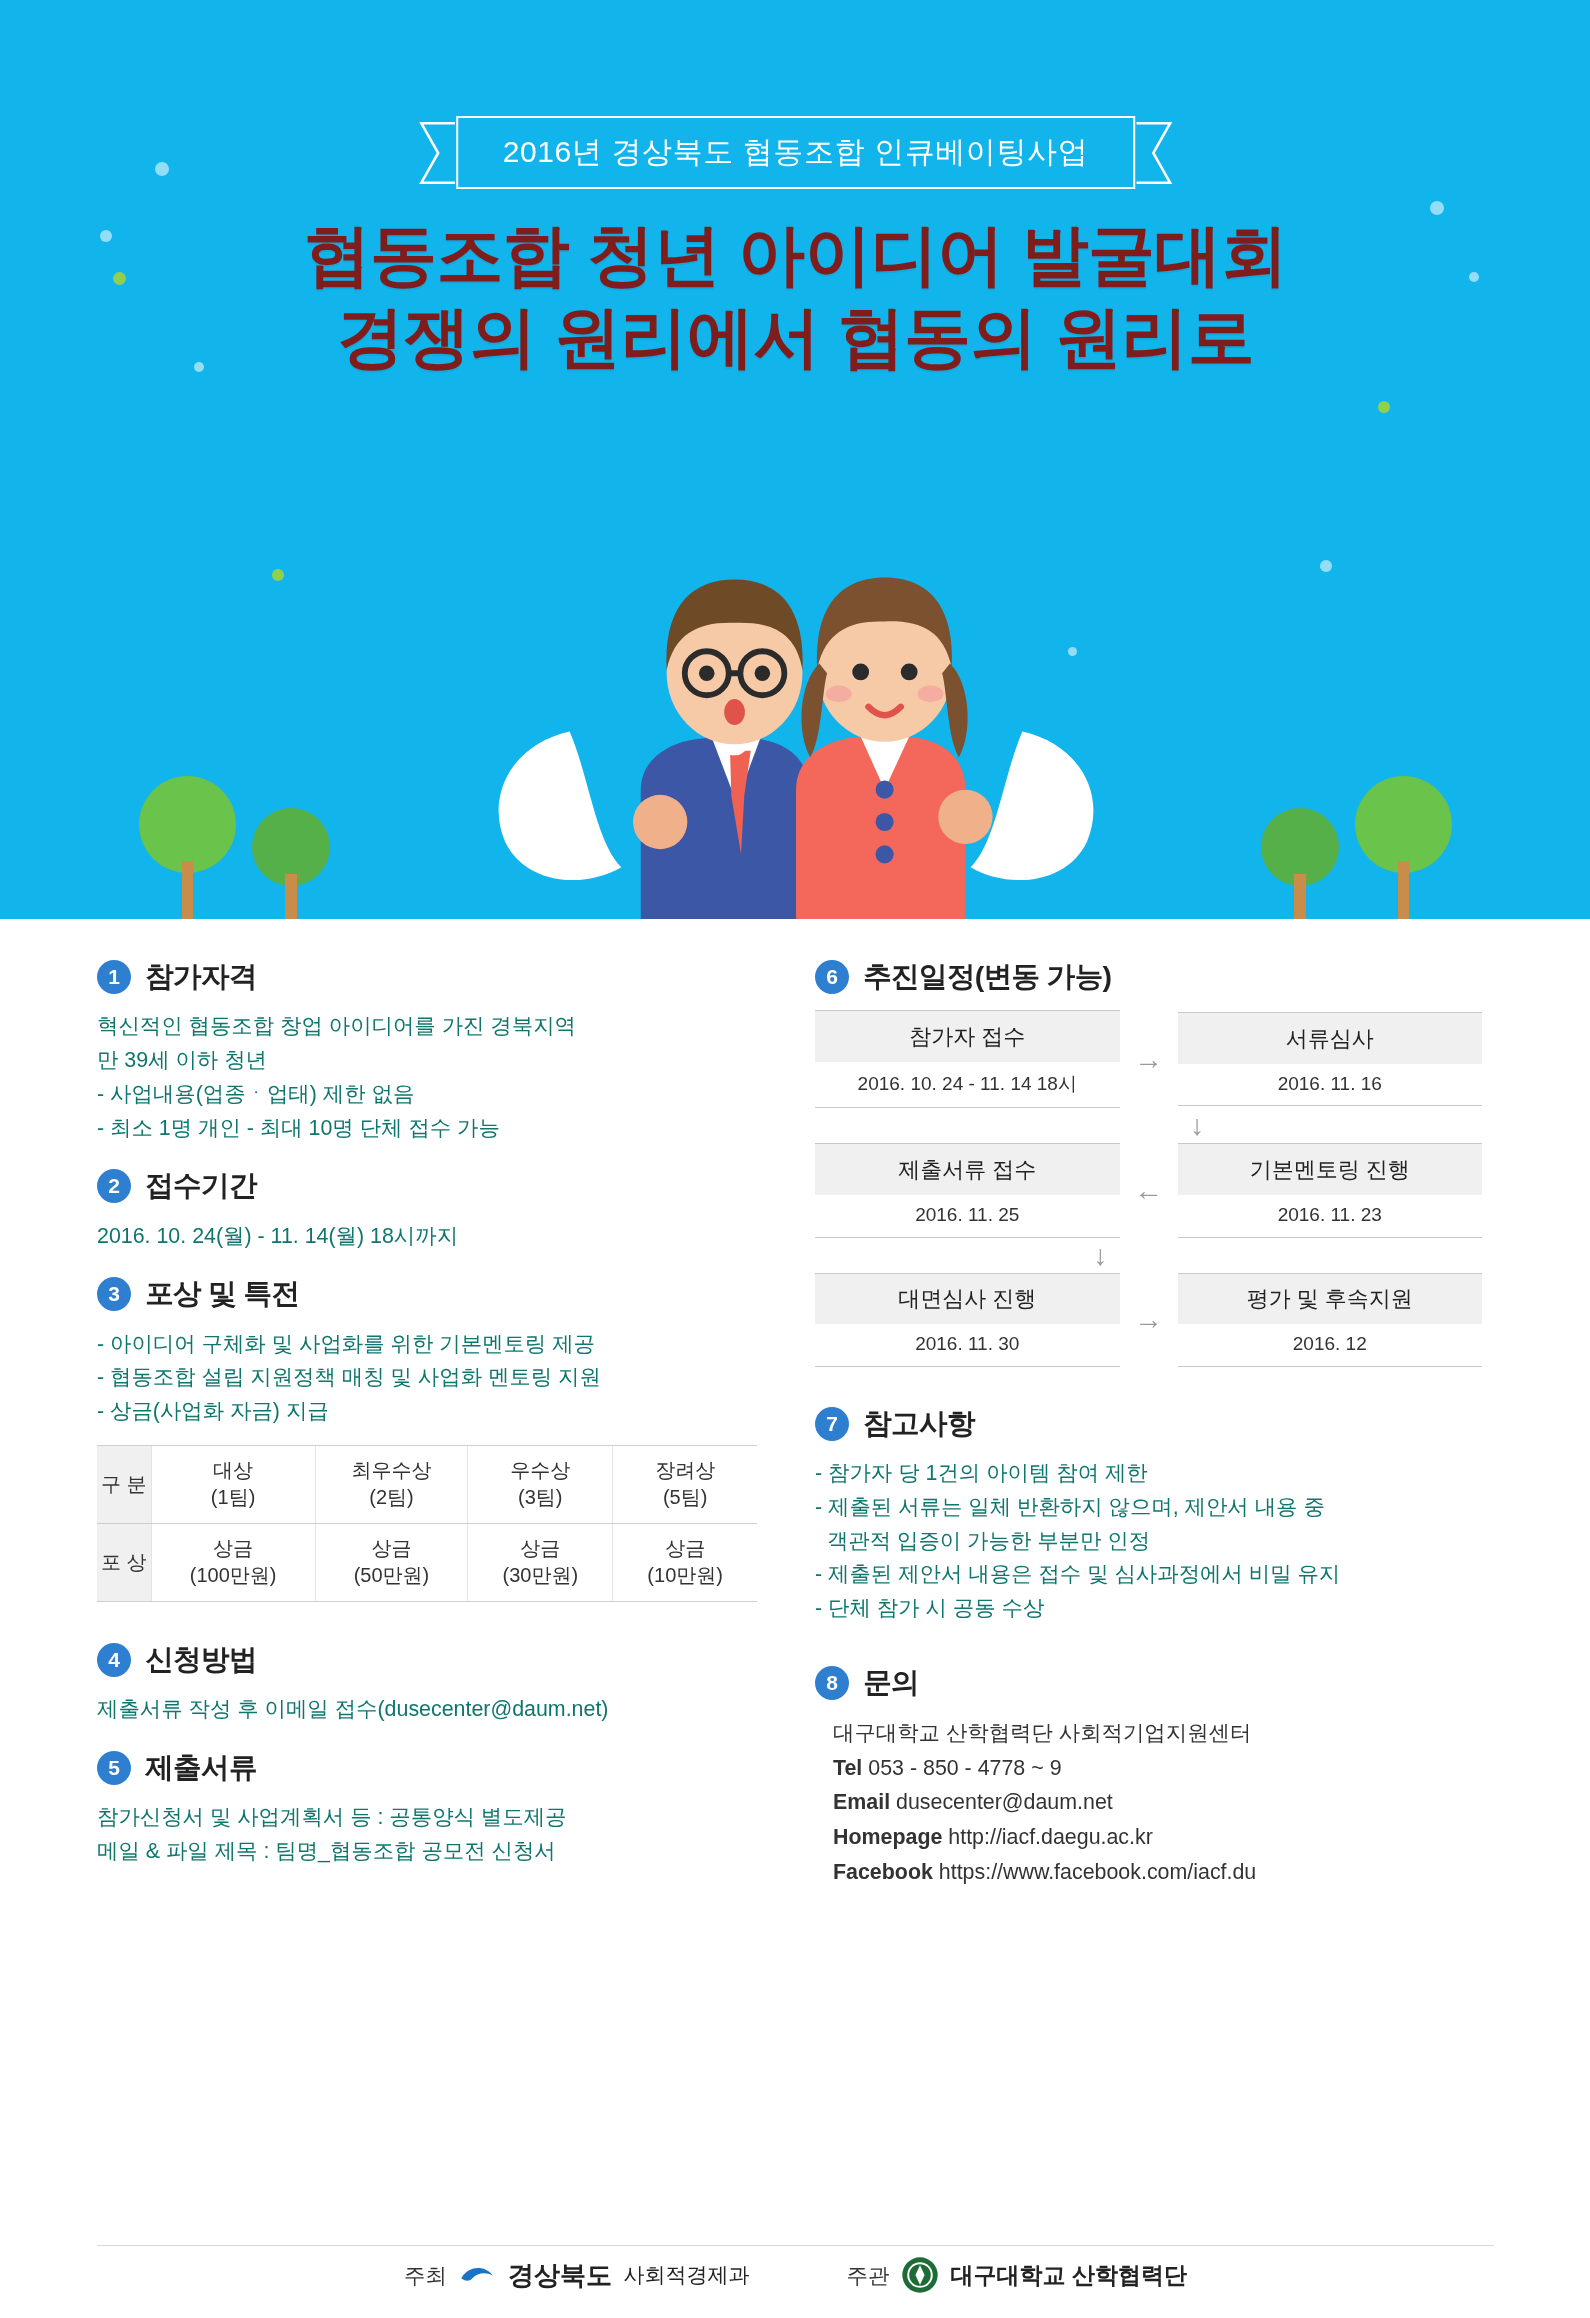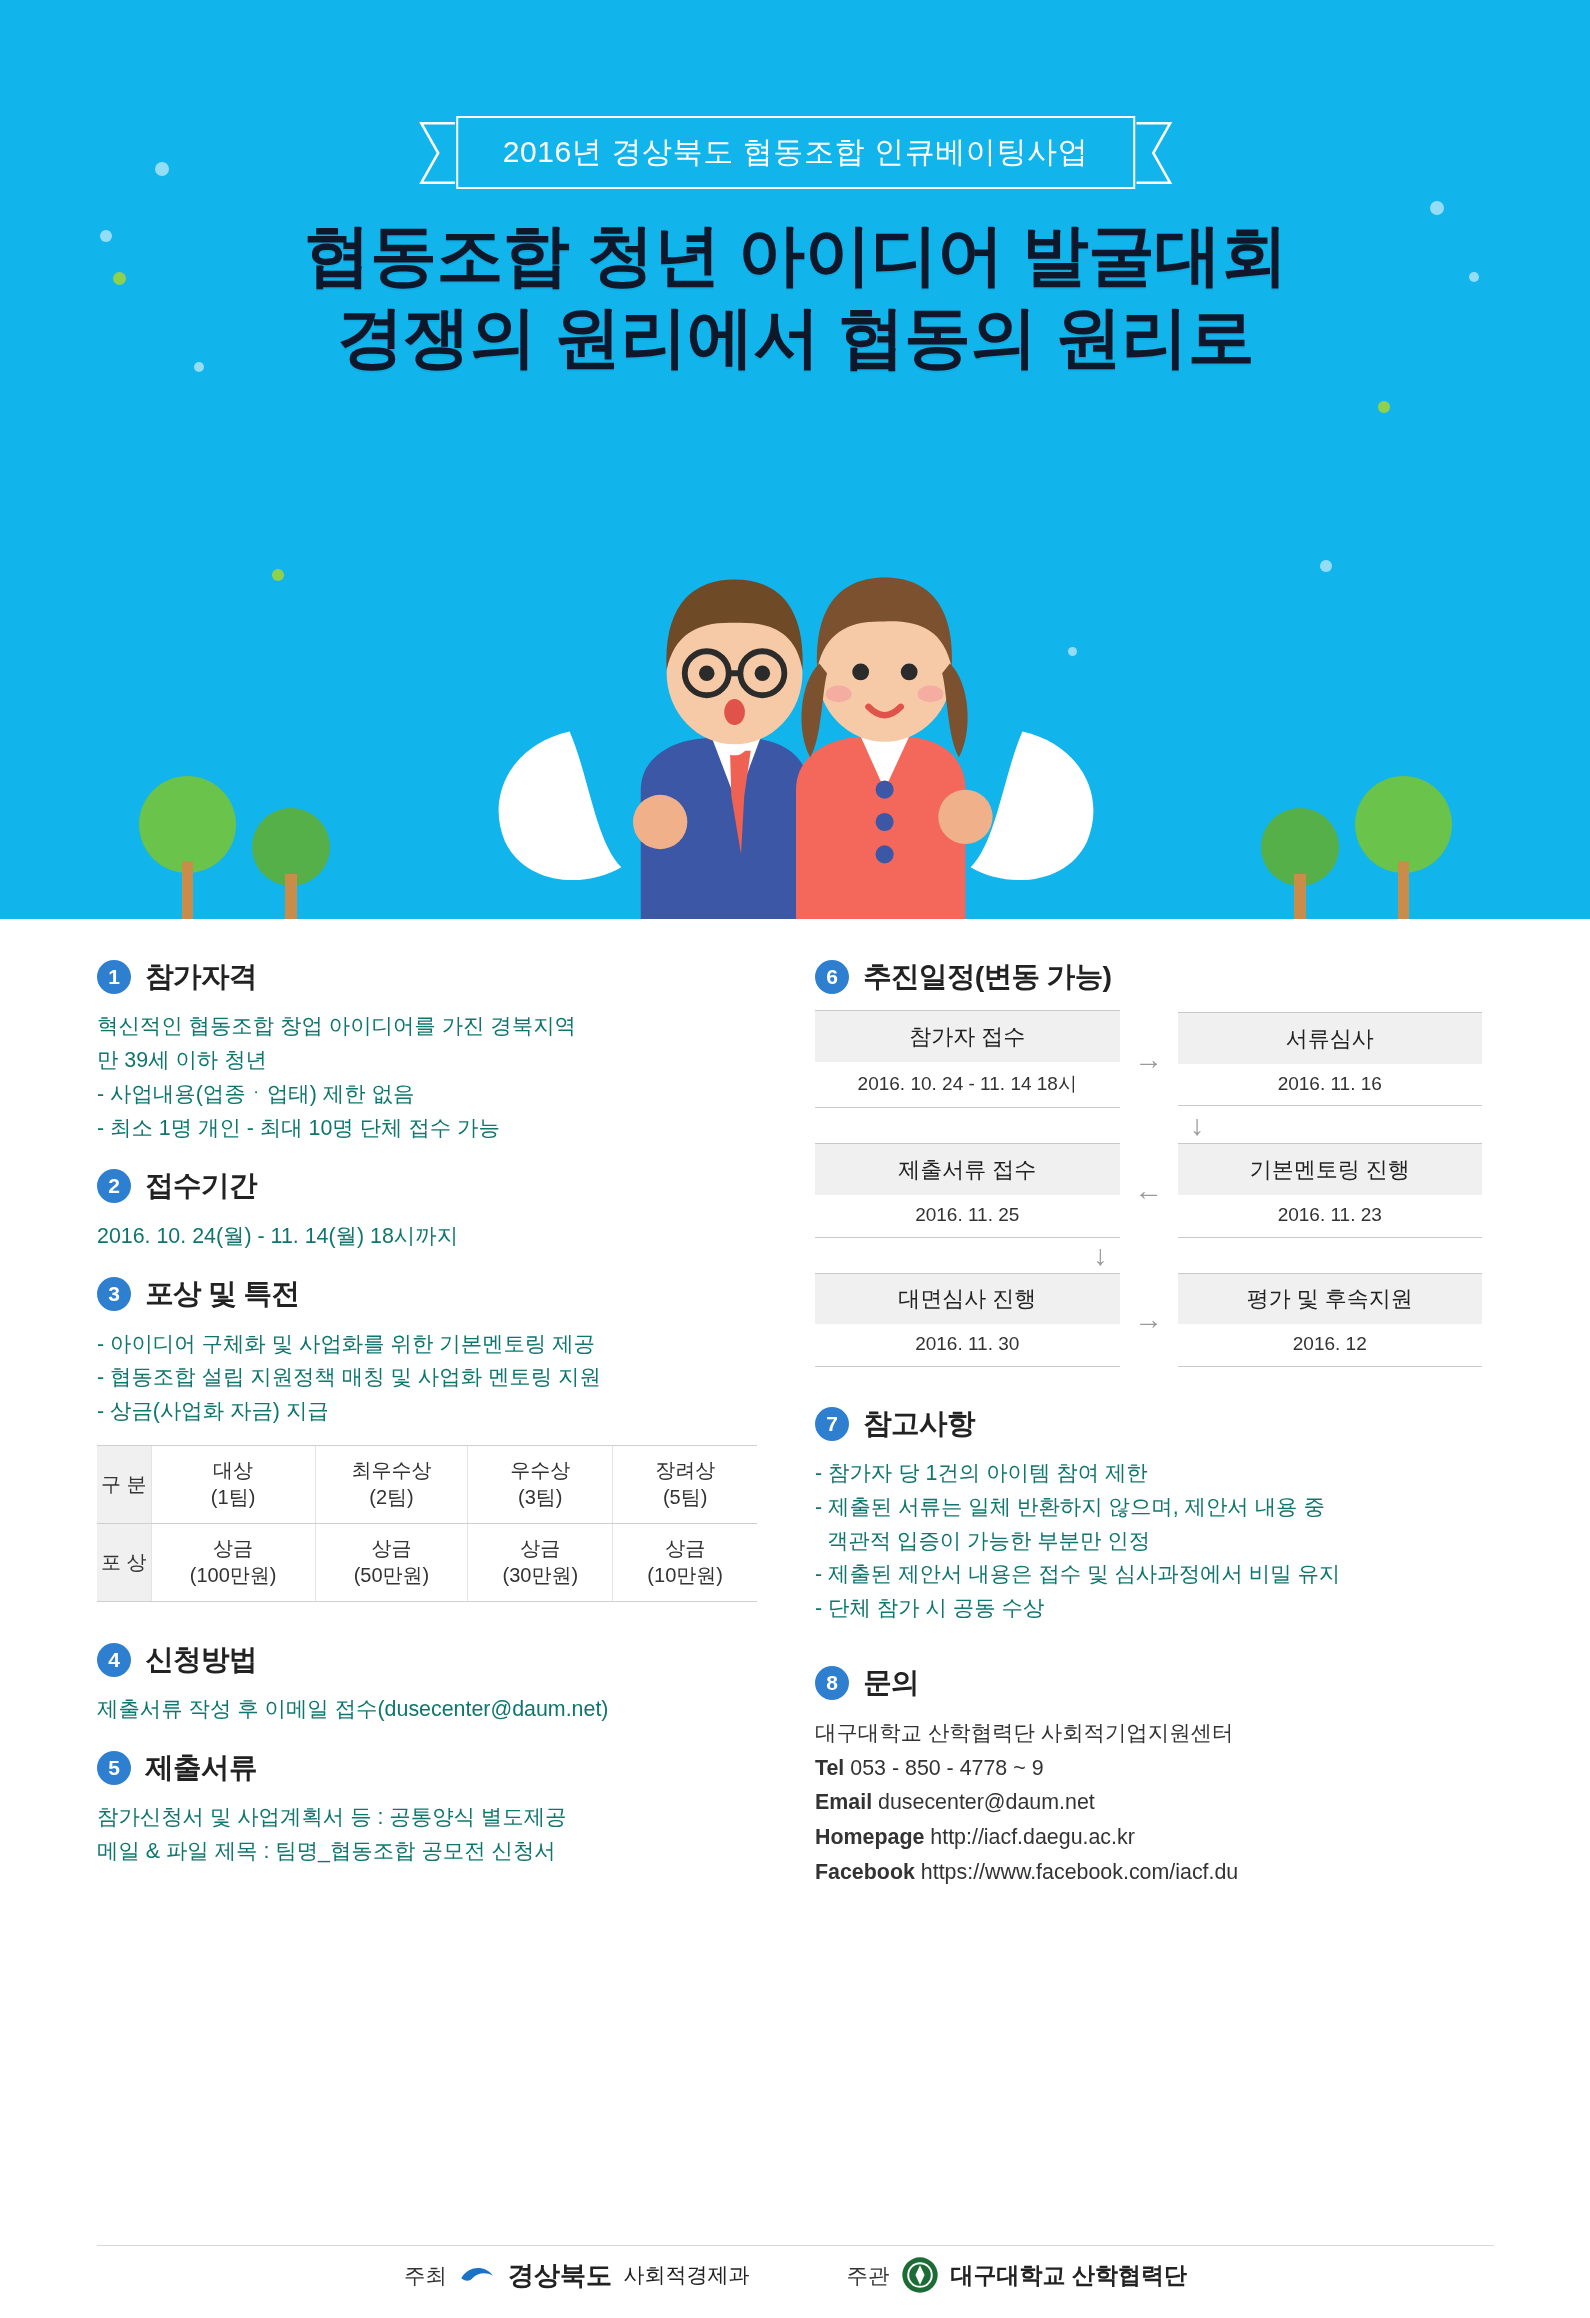"협동조합 청년 아이디어 발굴대회" .hero-title { color: #0f172a -> #7f1d1d }
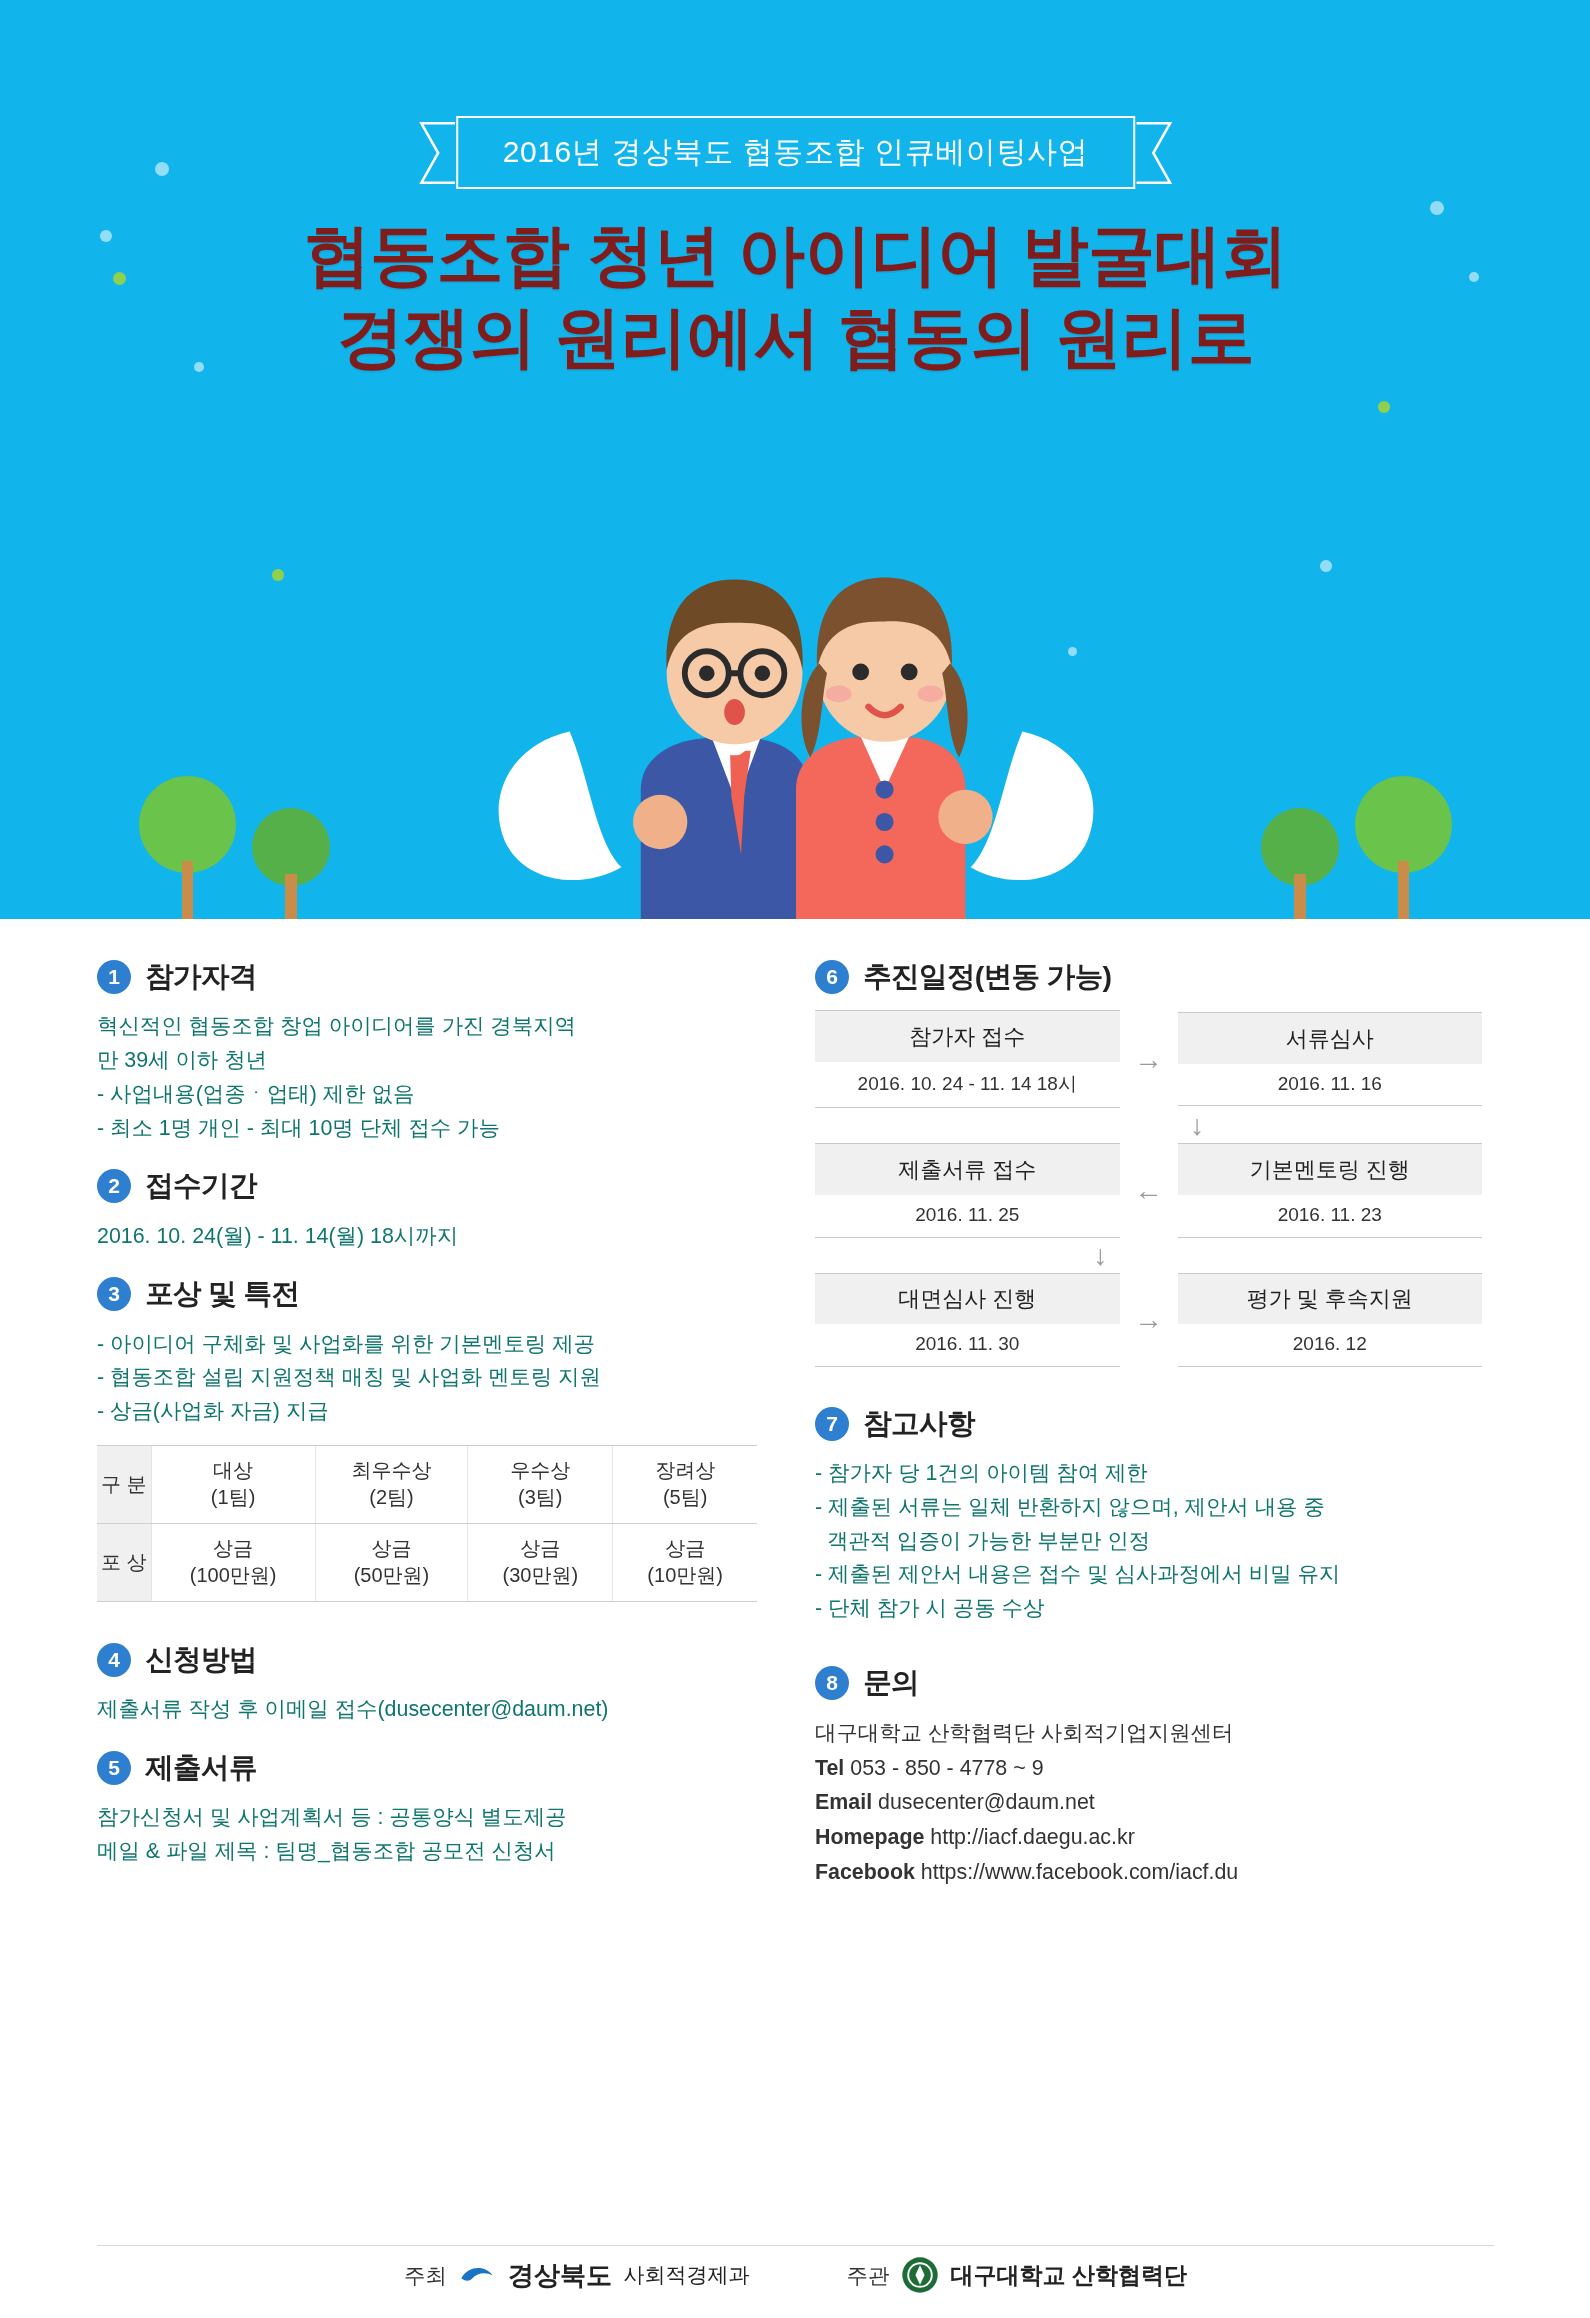"대구대학교 산학협력단 사회적기업지원센터" .contact { margin-left: none -> 18px }
